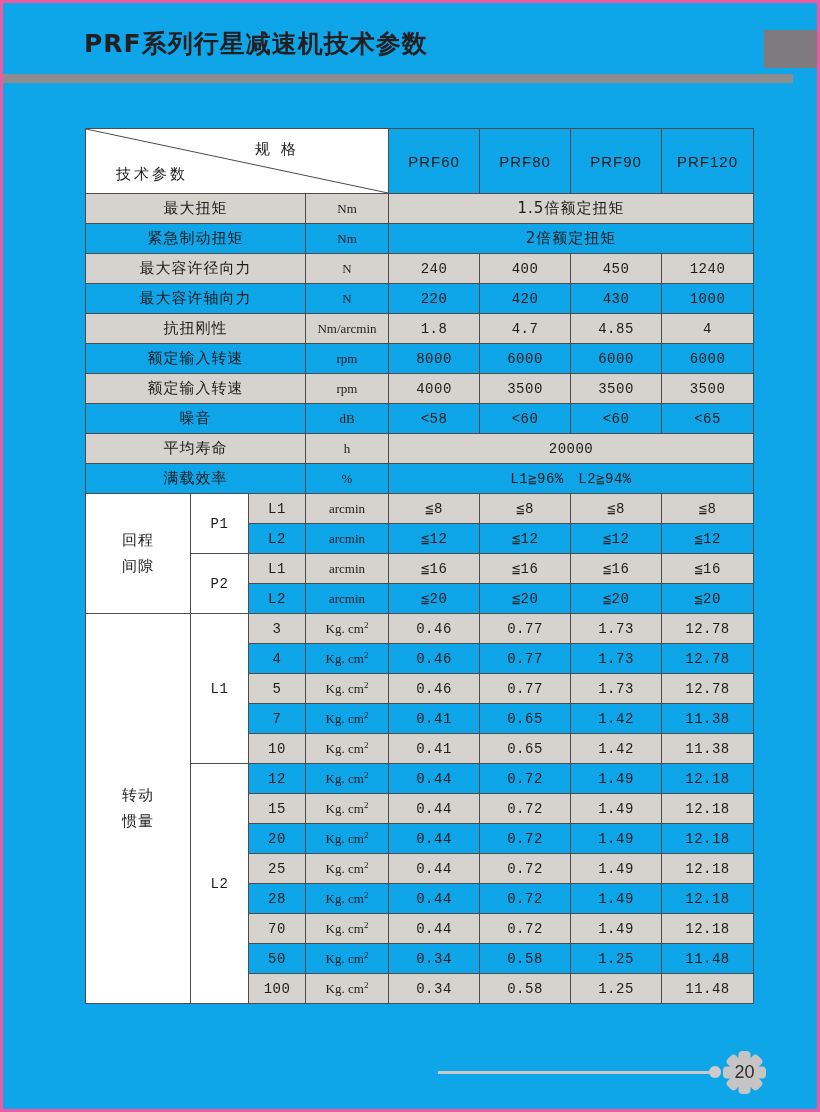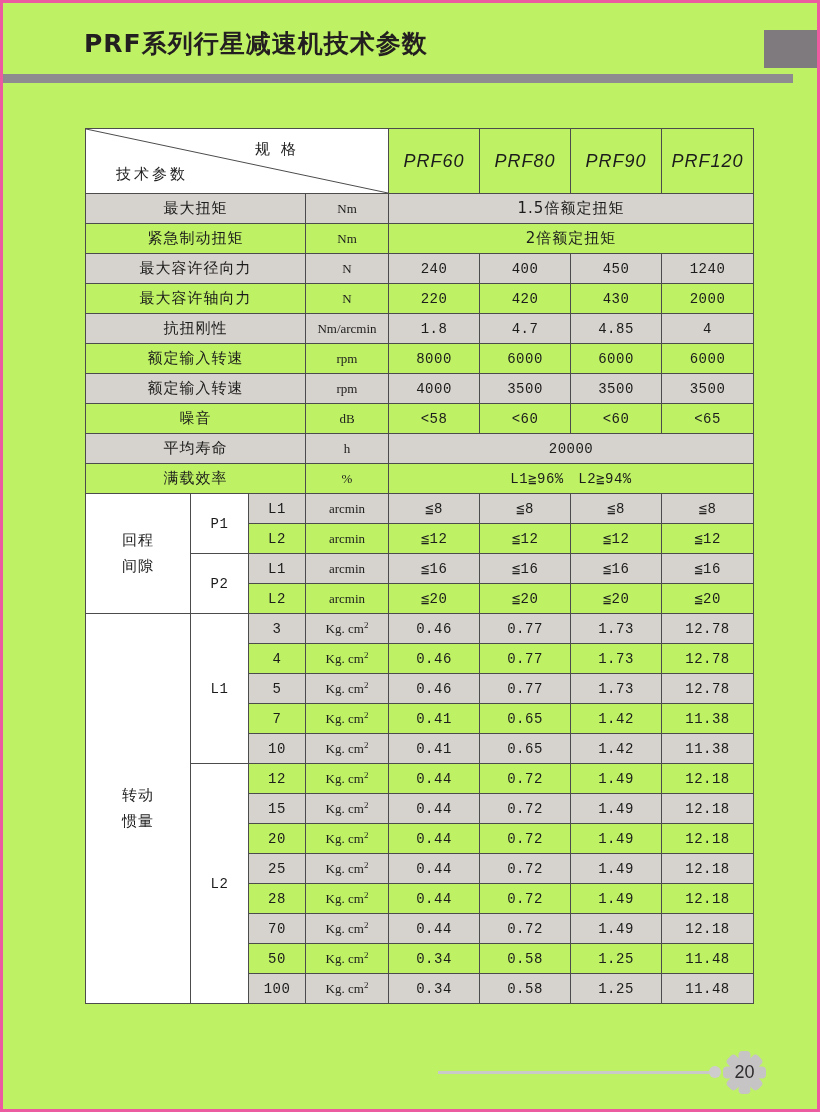"PRF系列行星减速机技术参数" .page { background: #bef264 -> #0ea5e9 }
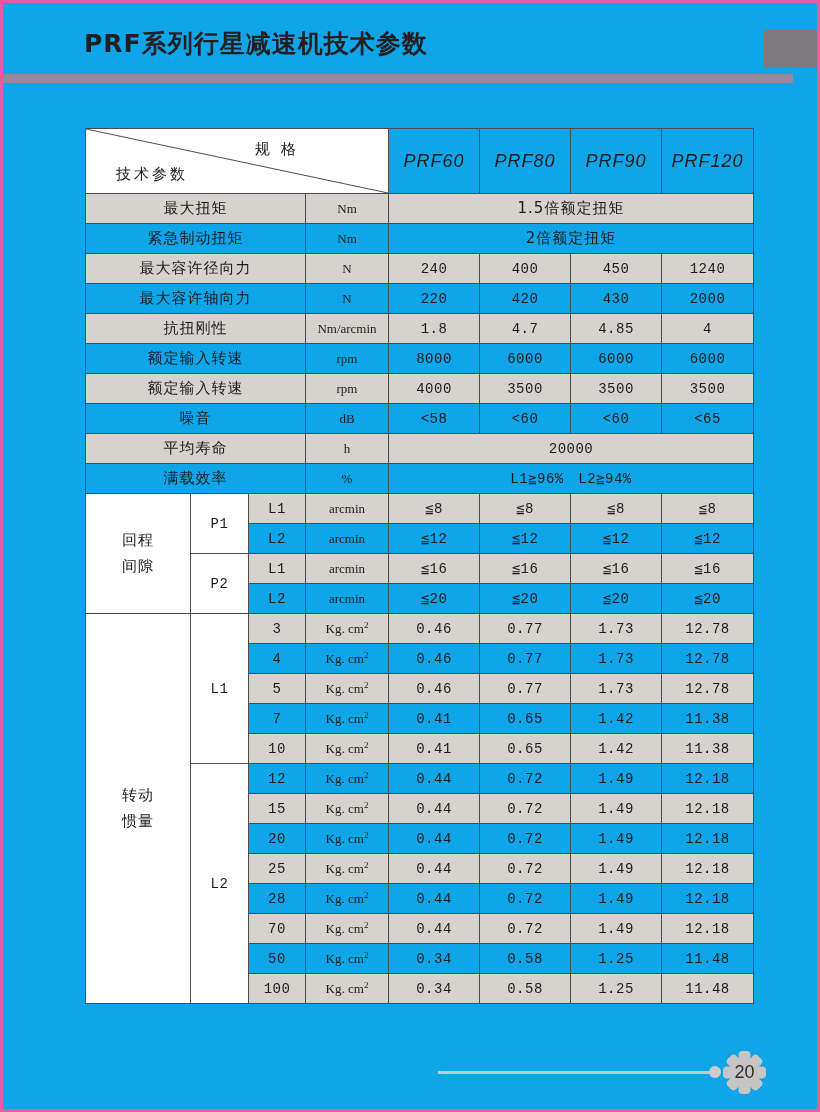"PRF60" .colh { font-size: 18px -> 15px; font-style: italic -> none }
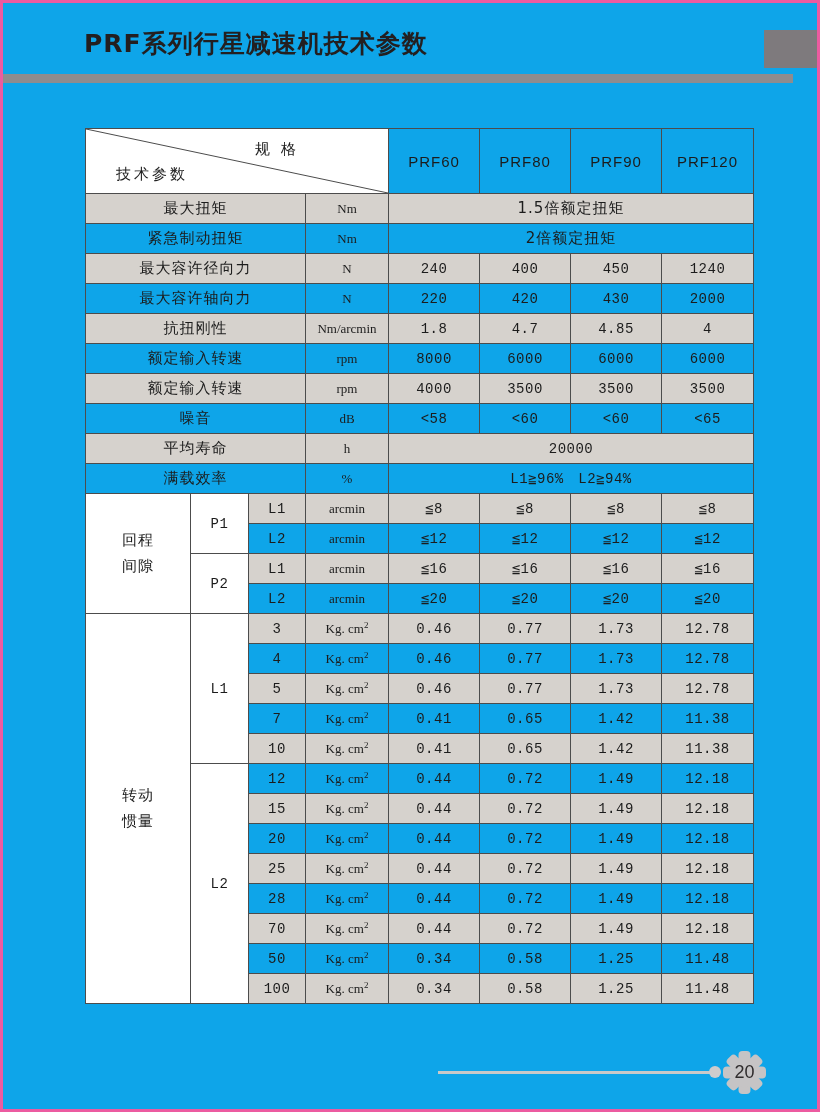"2000" td.mono { text: 2000 -> 1000 }
